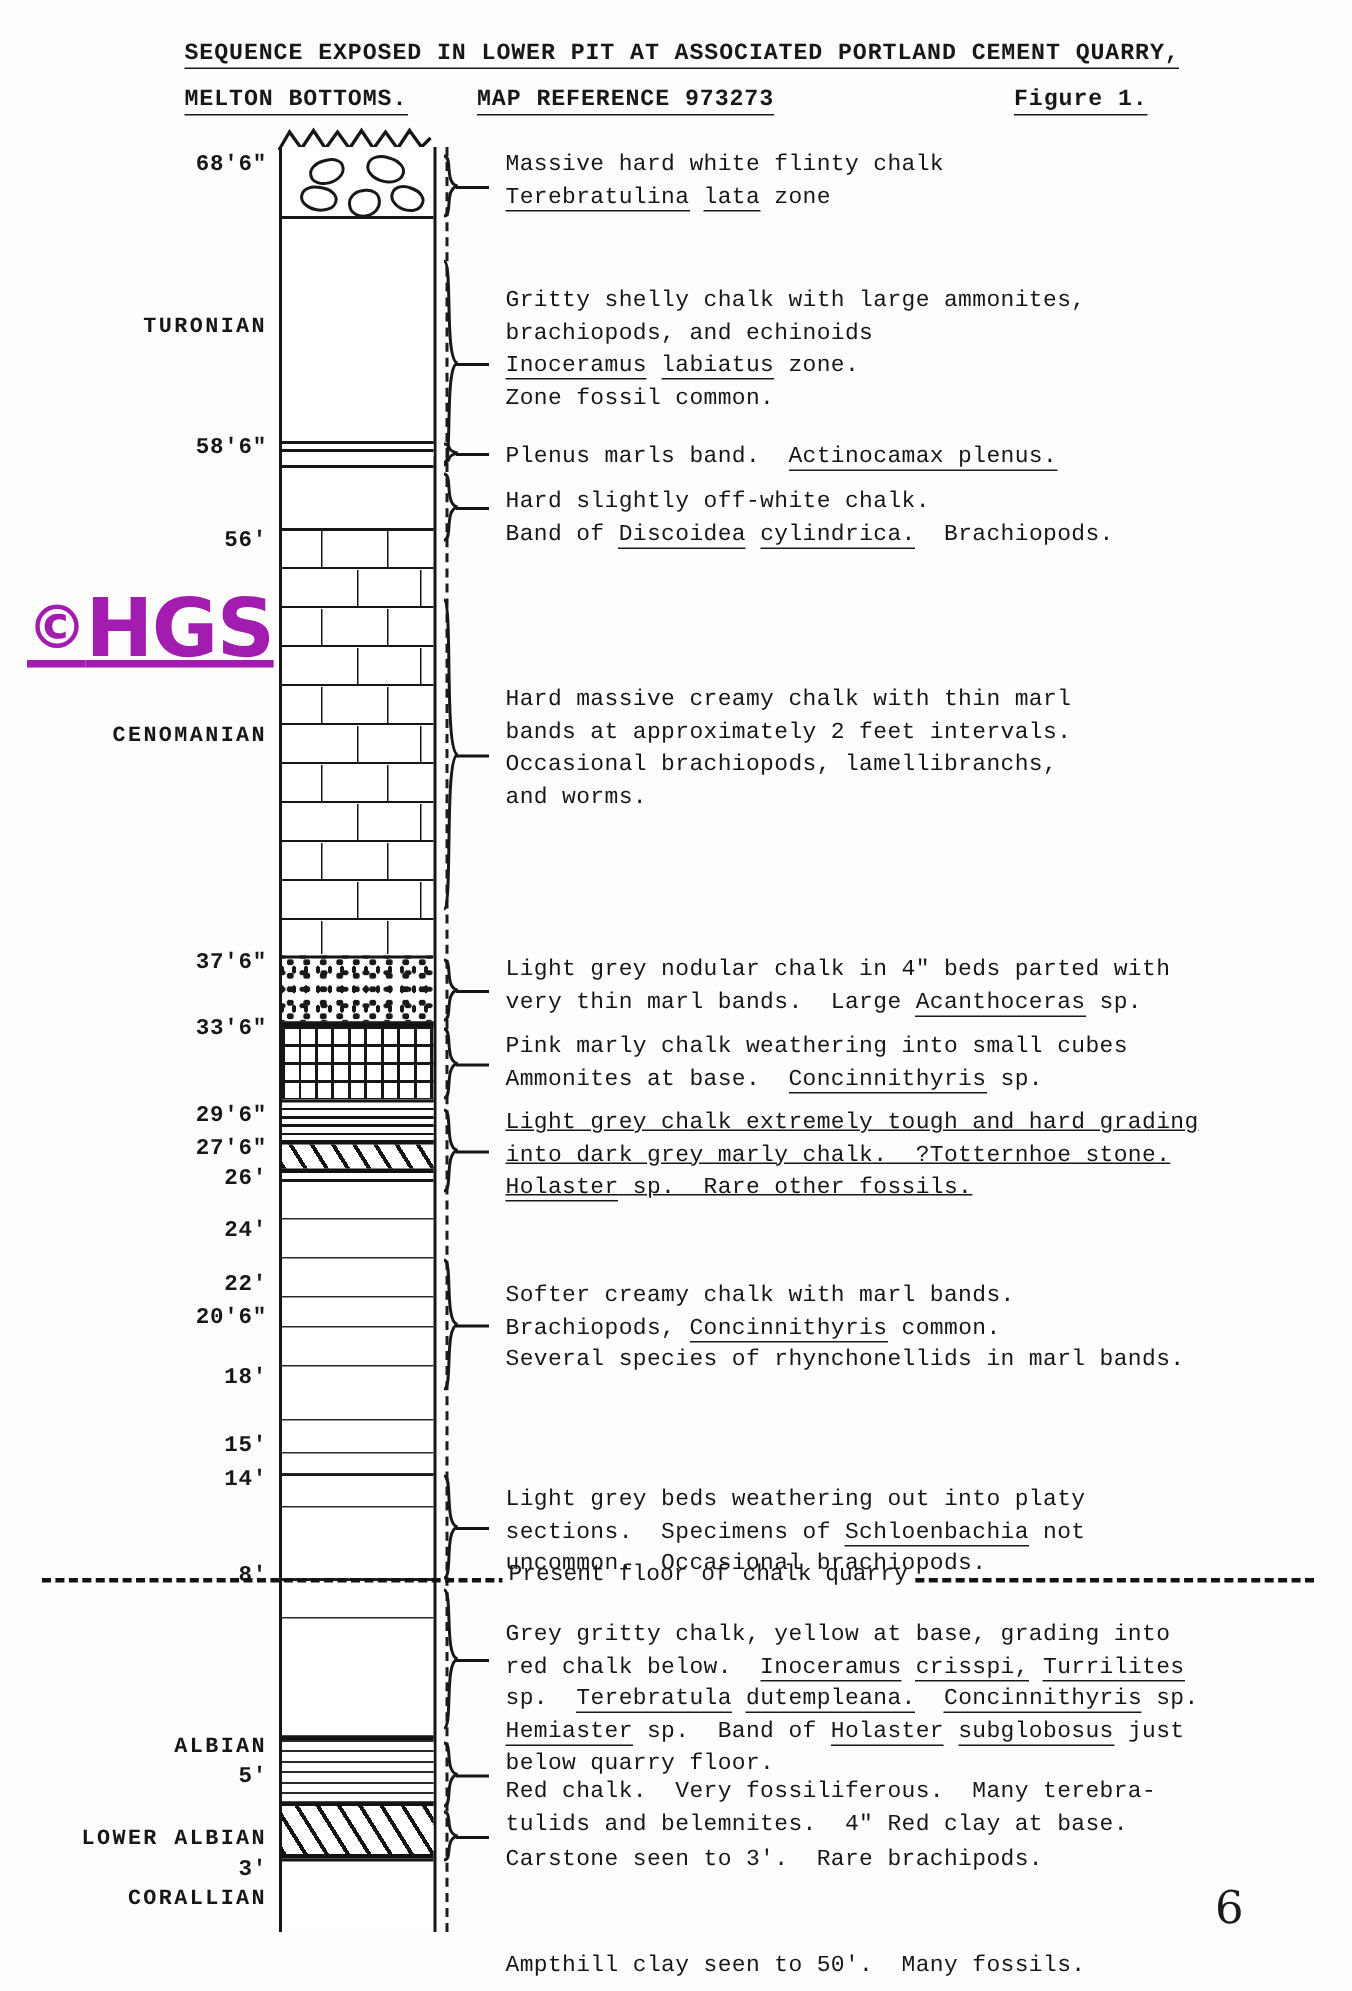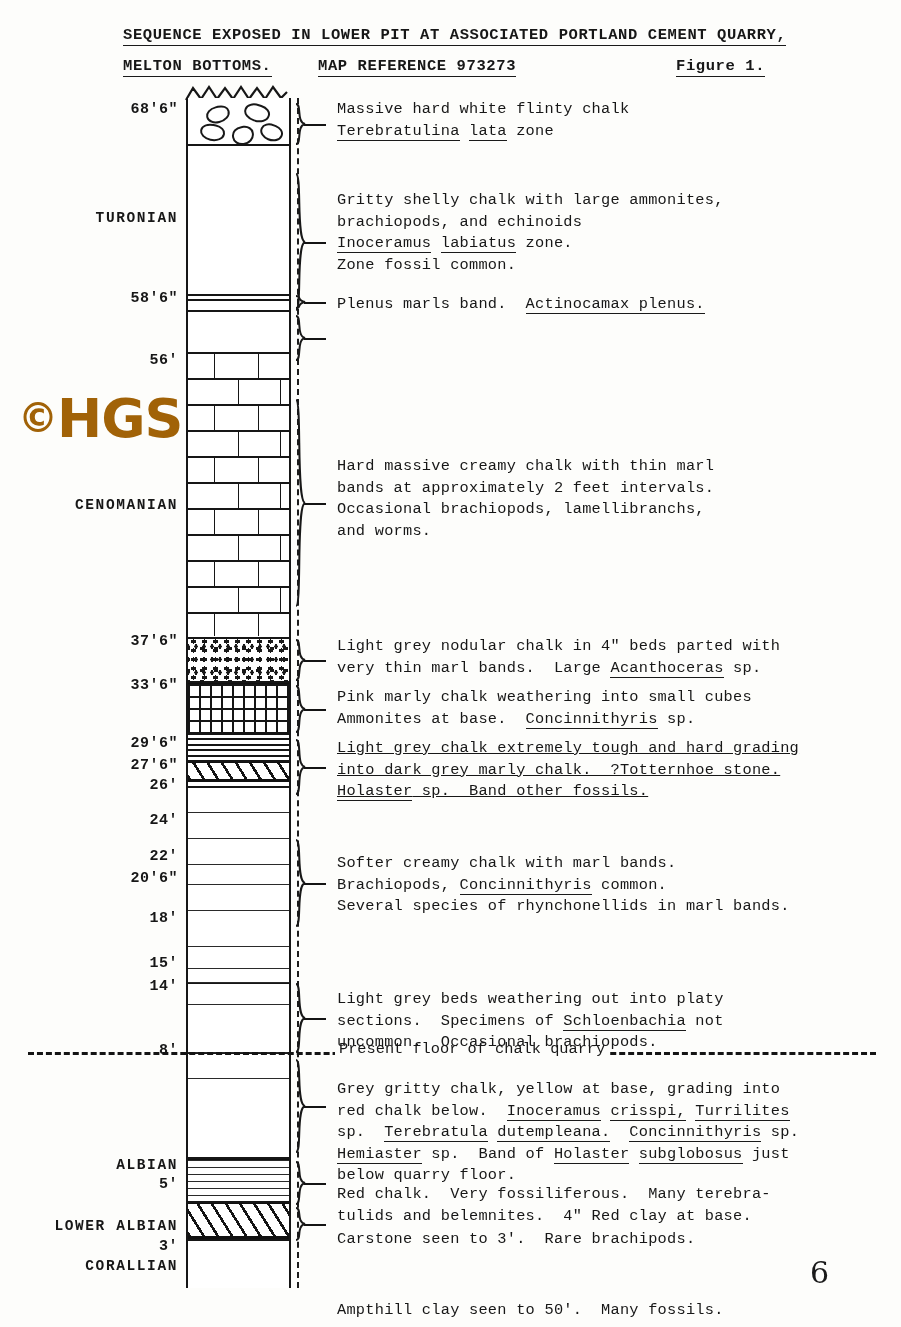"Hard slightly off-white chalk." div.desc { html: none -> <div><div><span>Hard slightly off-white chalk.</span></div><div><span>Band of </span><u>Discoidea</u><span> </span><u>cylindrica.</u><span> Brachiopods.</span></div></div> }
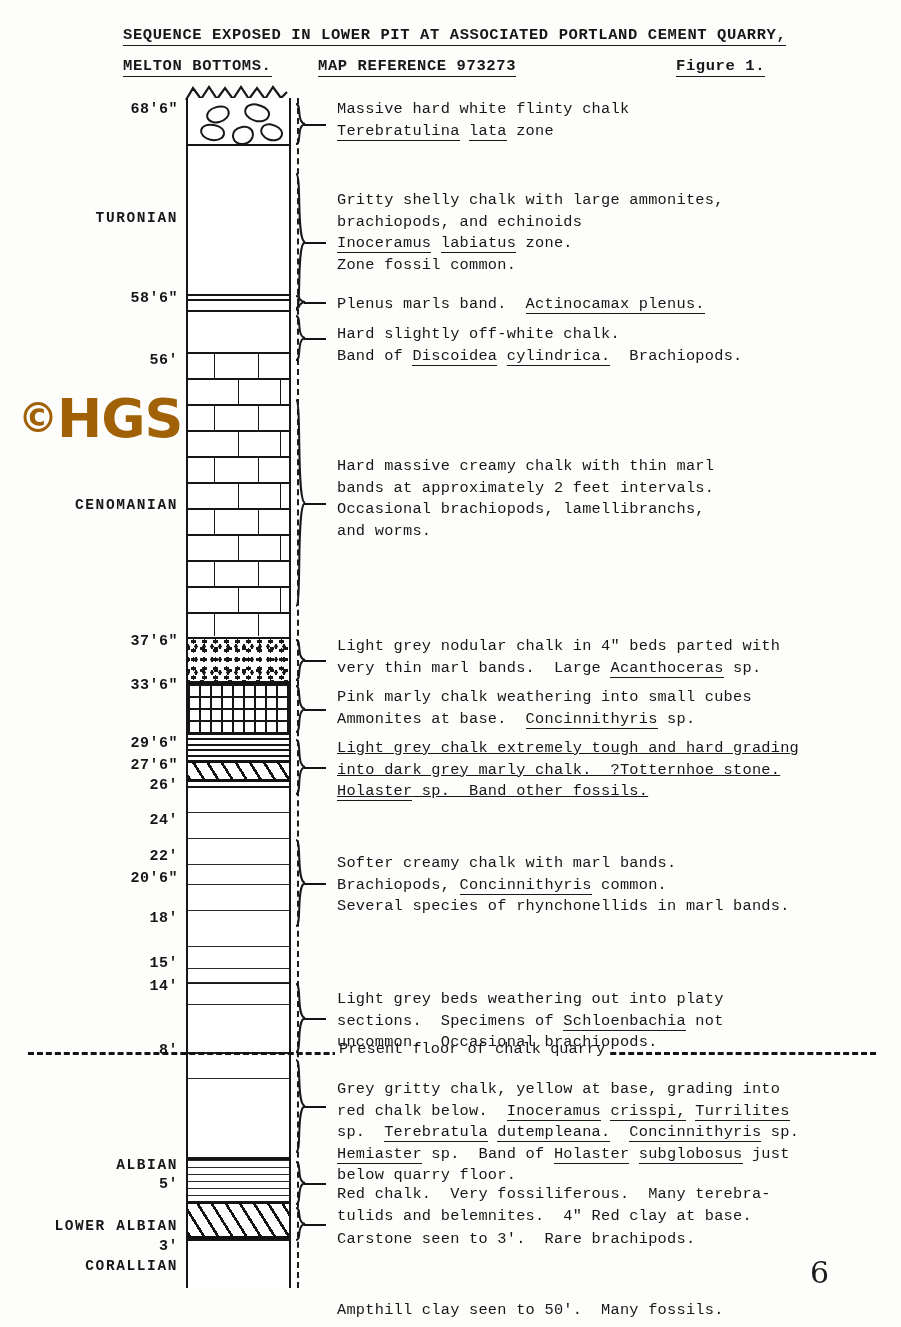"©HGS" #watermark { color: #a16207 -> #a21caf; text-decoration: none -> underline }
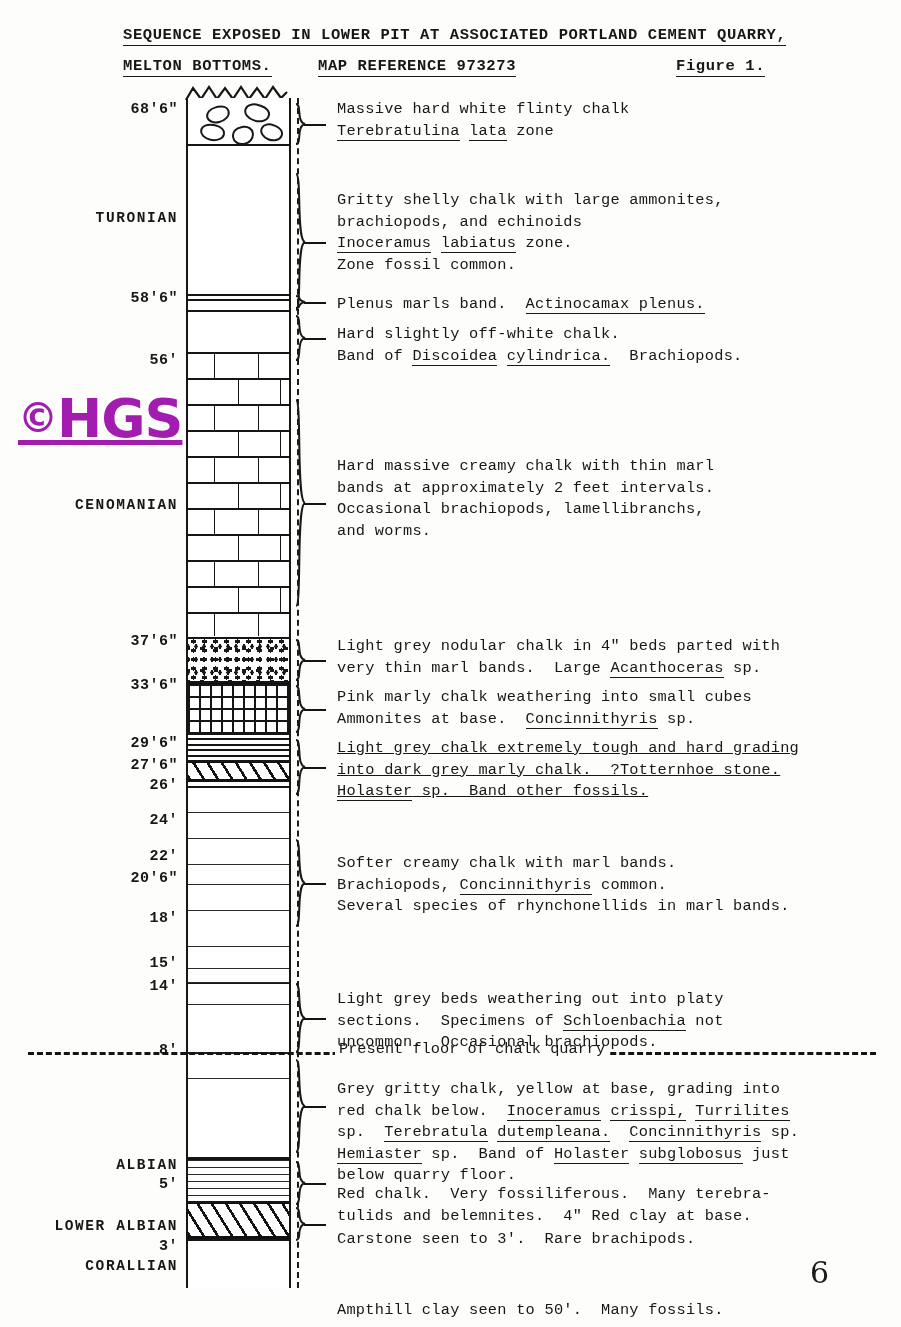"CENOMANIAN" div.era-lab { top: 497px -> 483px }
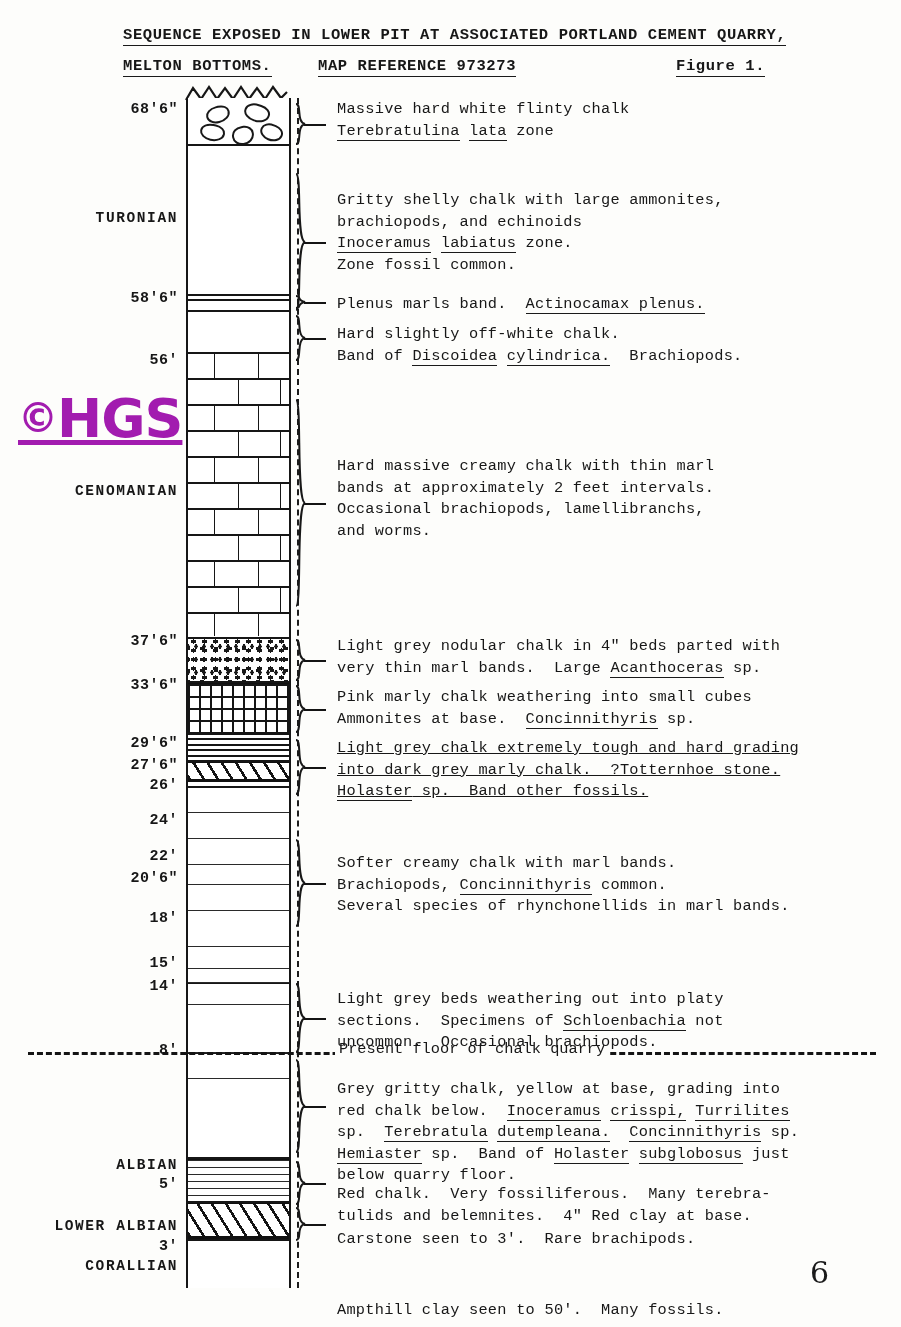"sp. Band other fossils." span { text: Band -> Rare }
